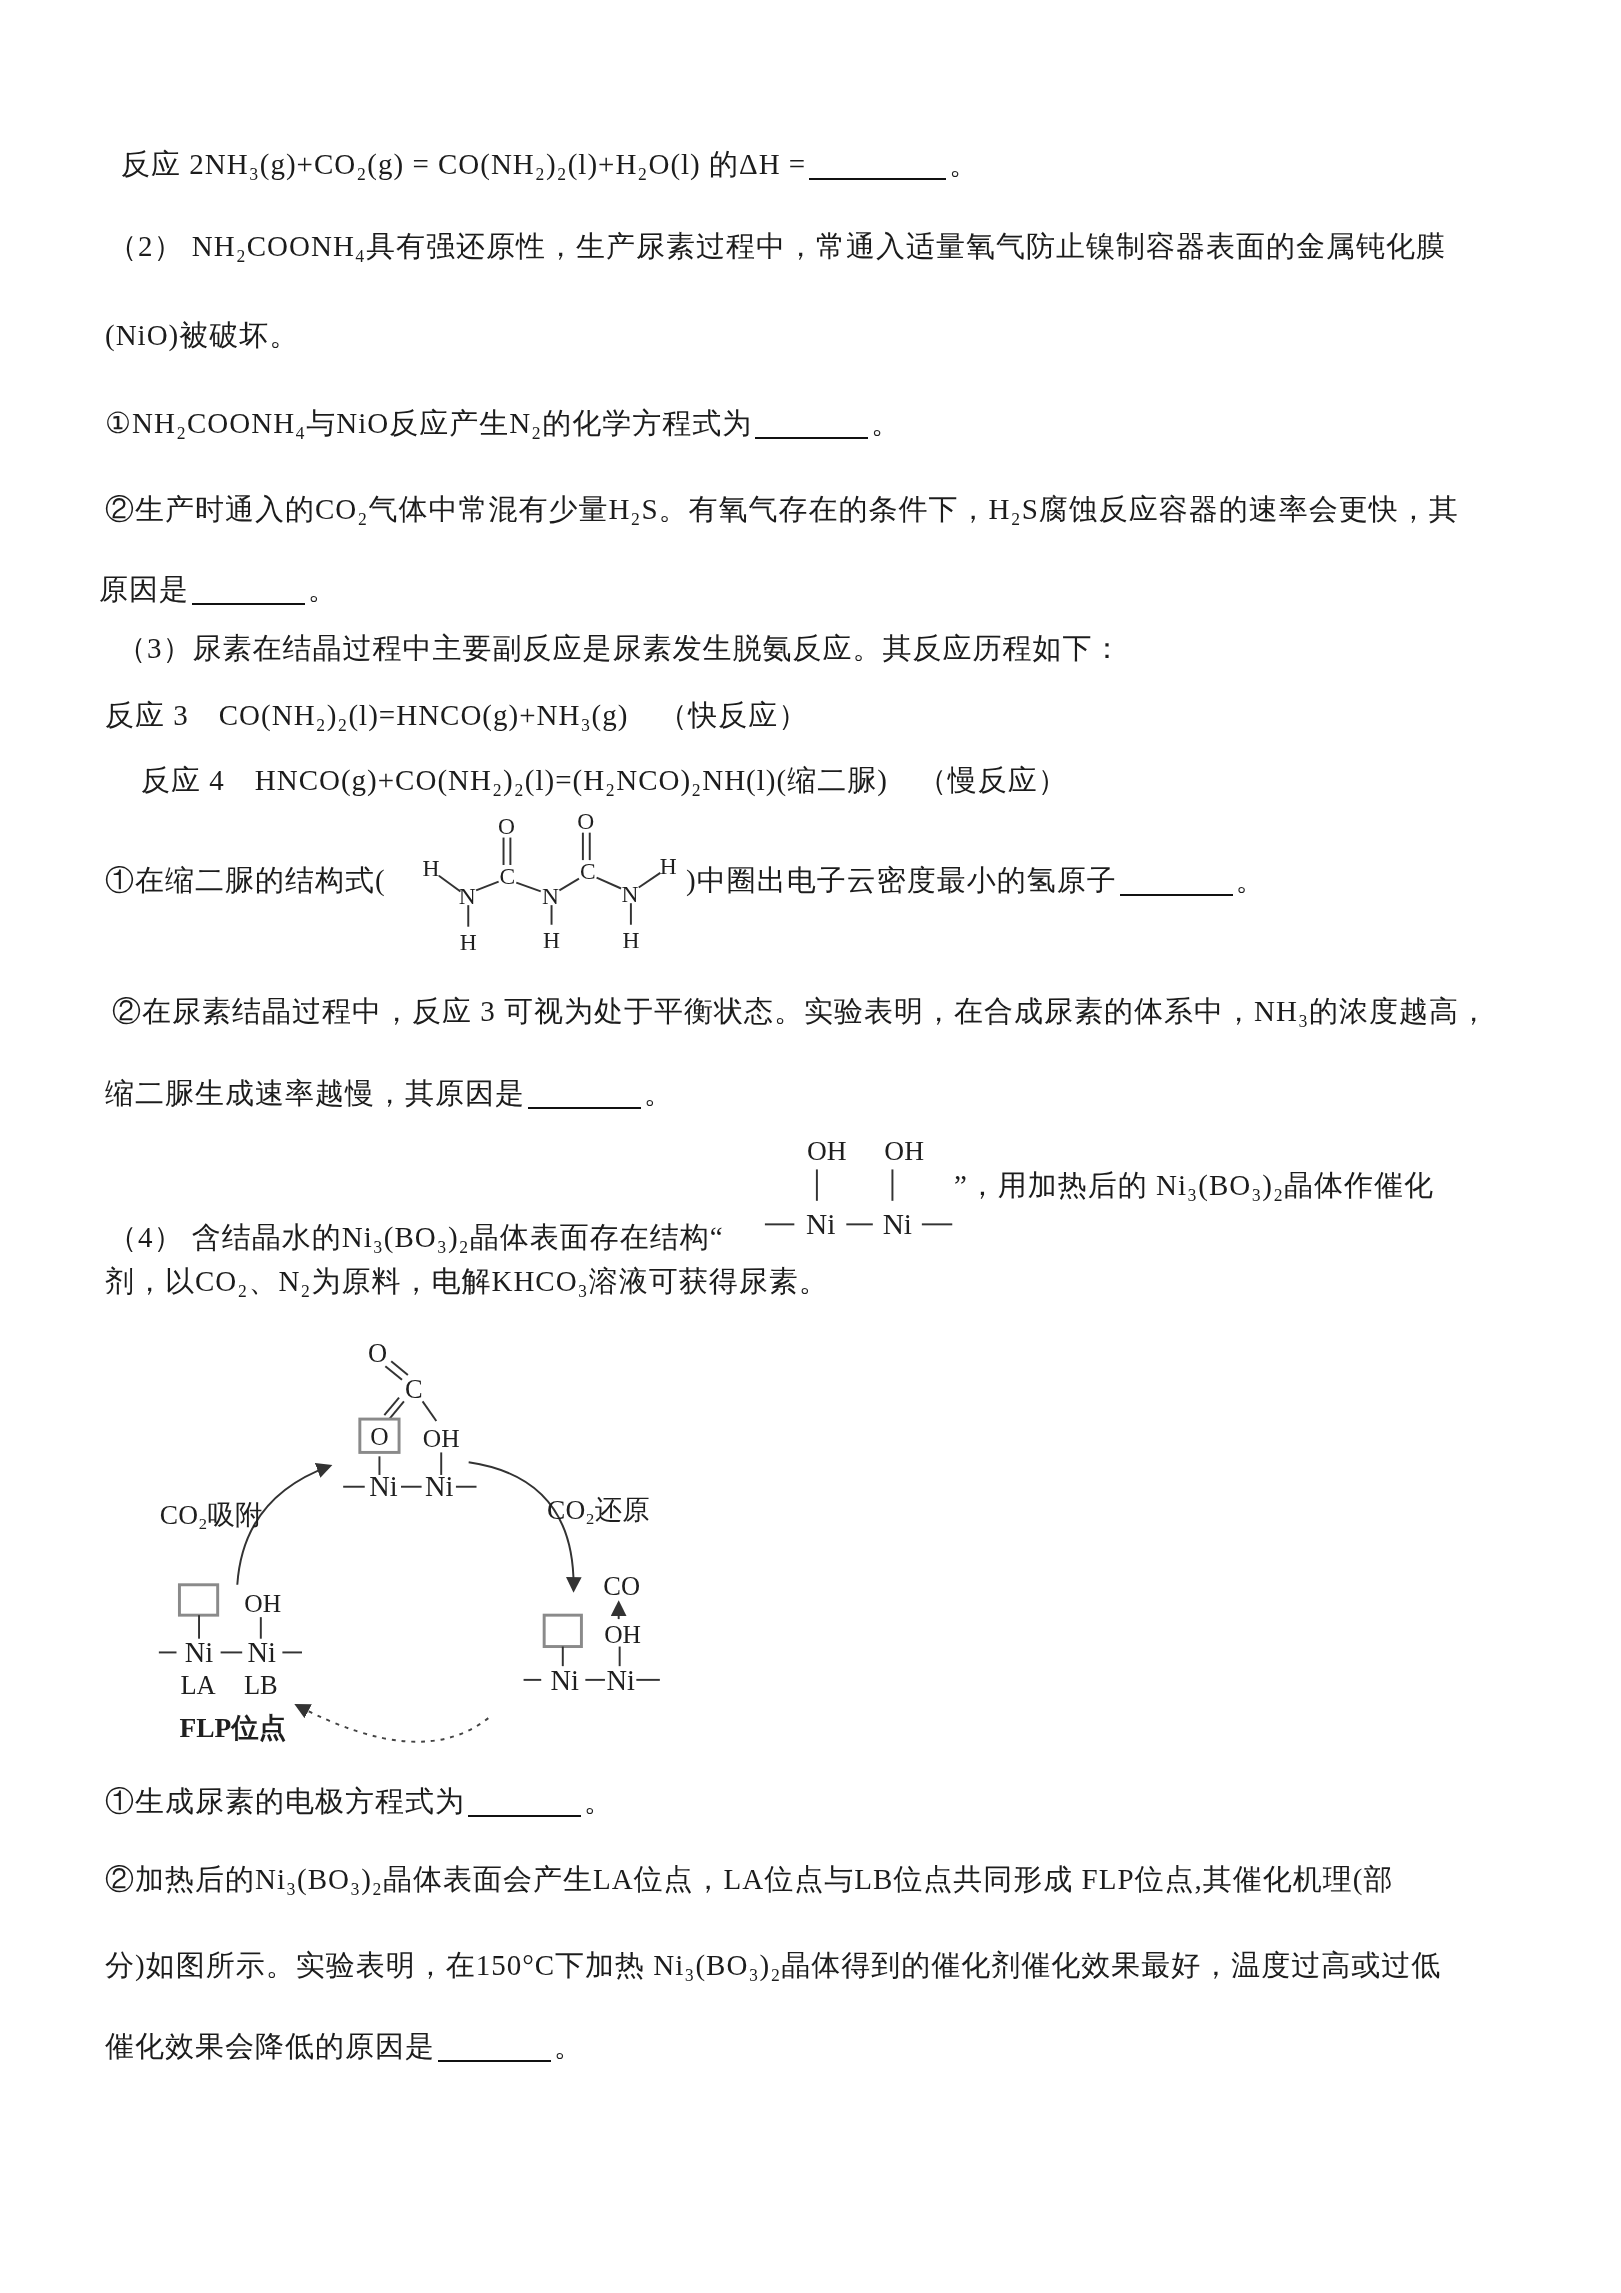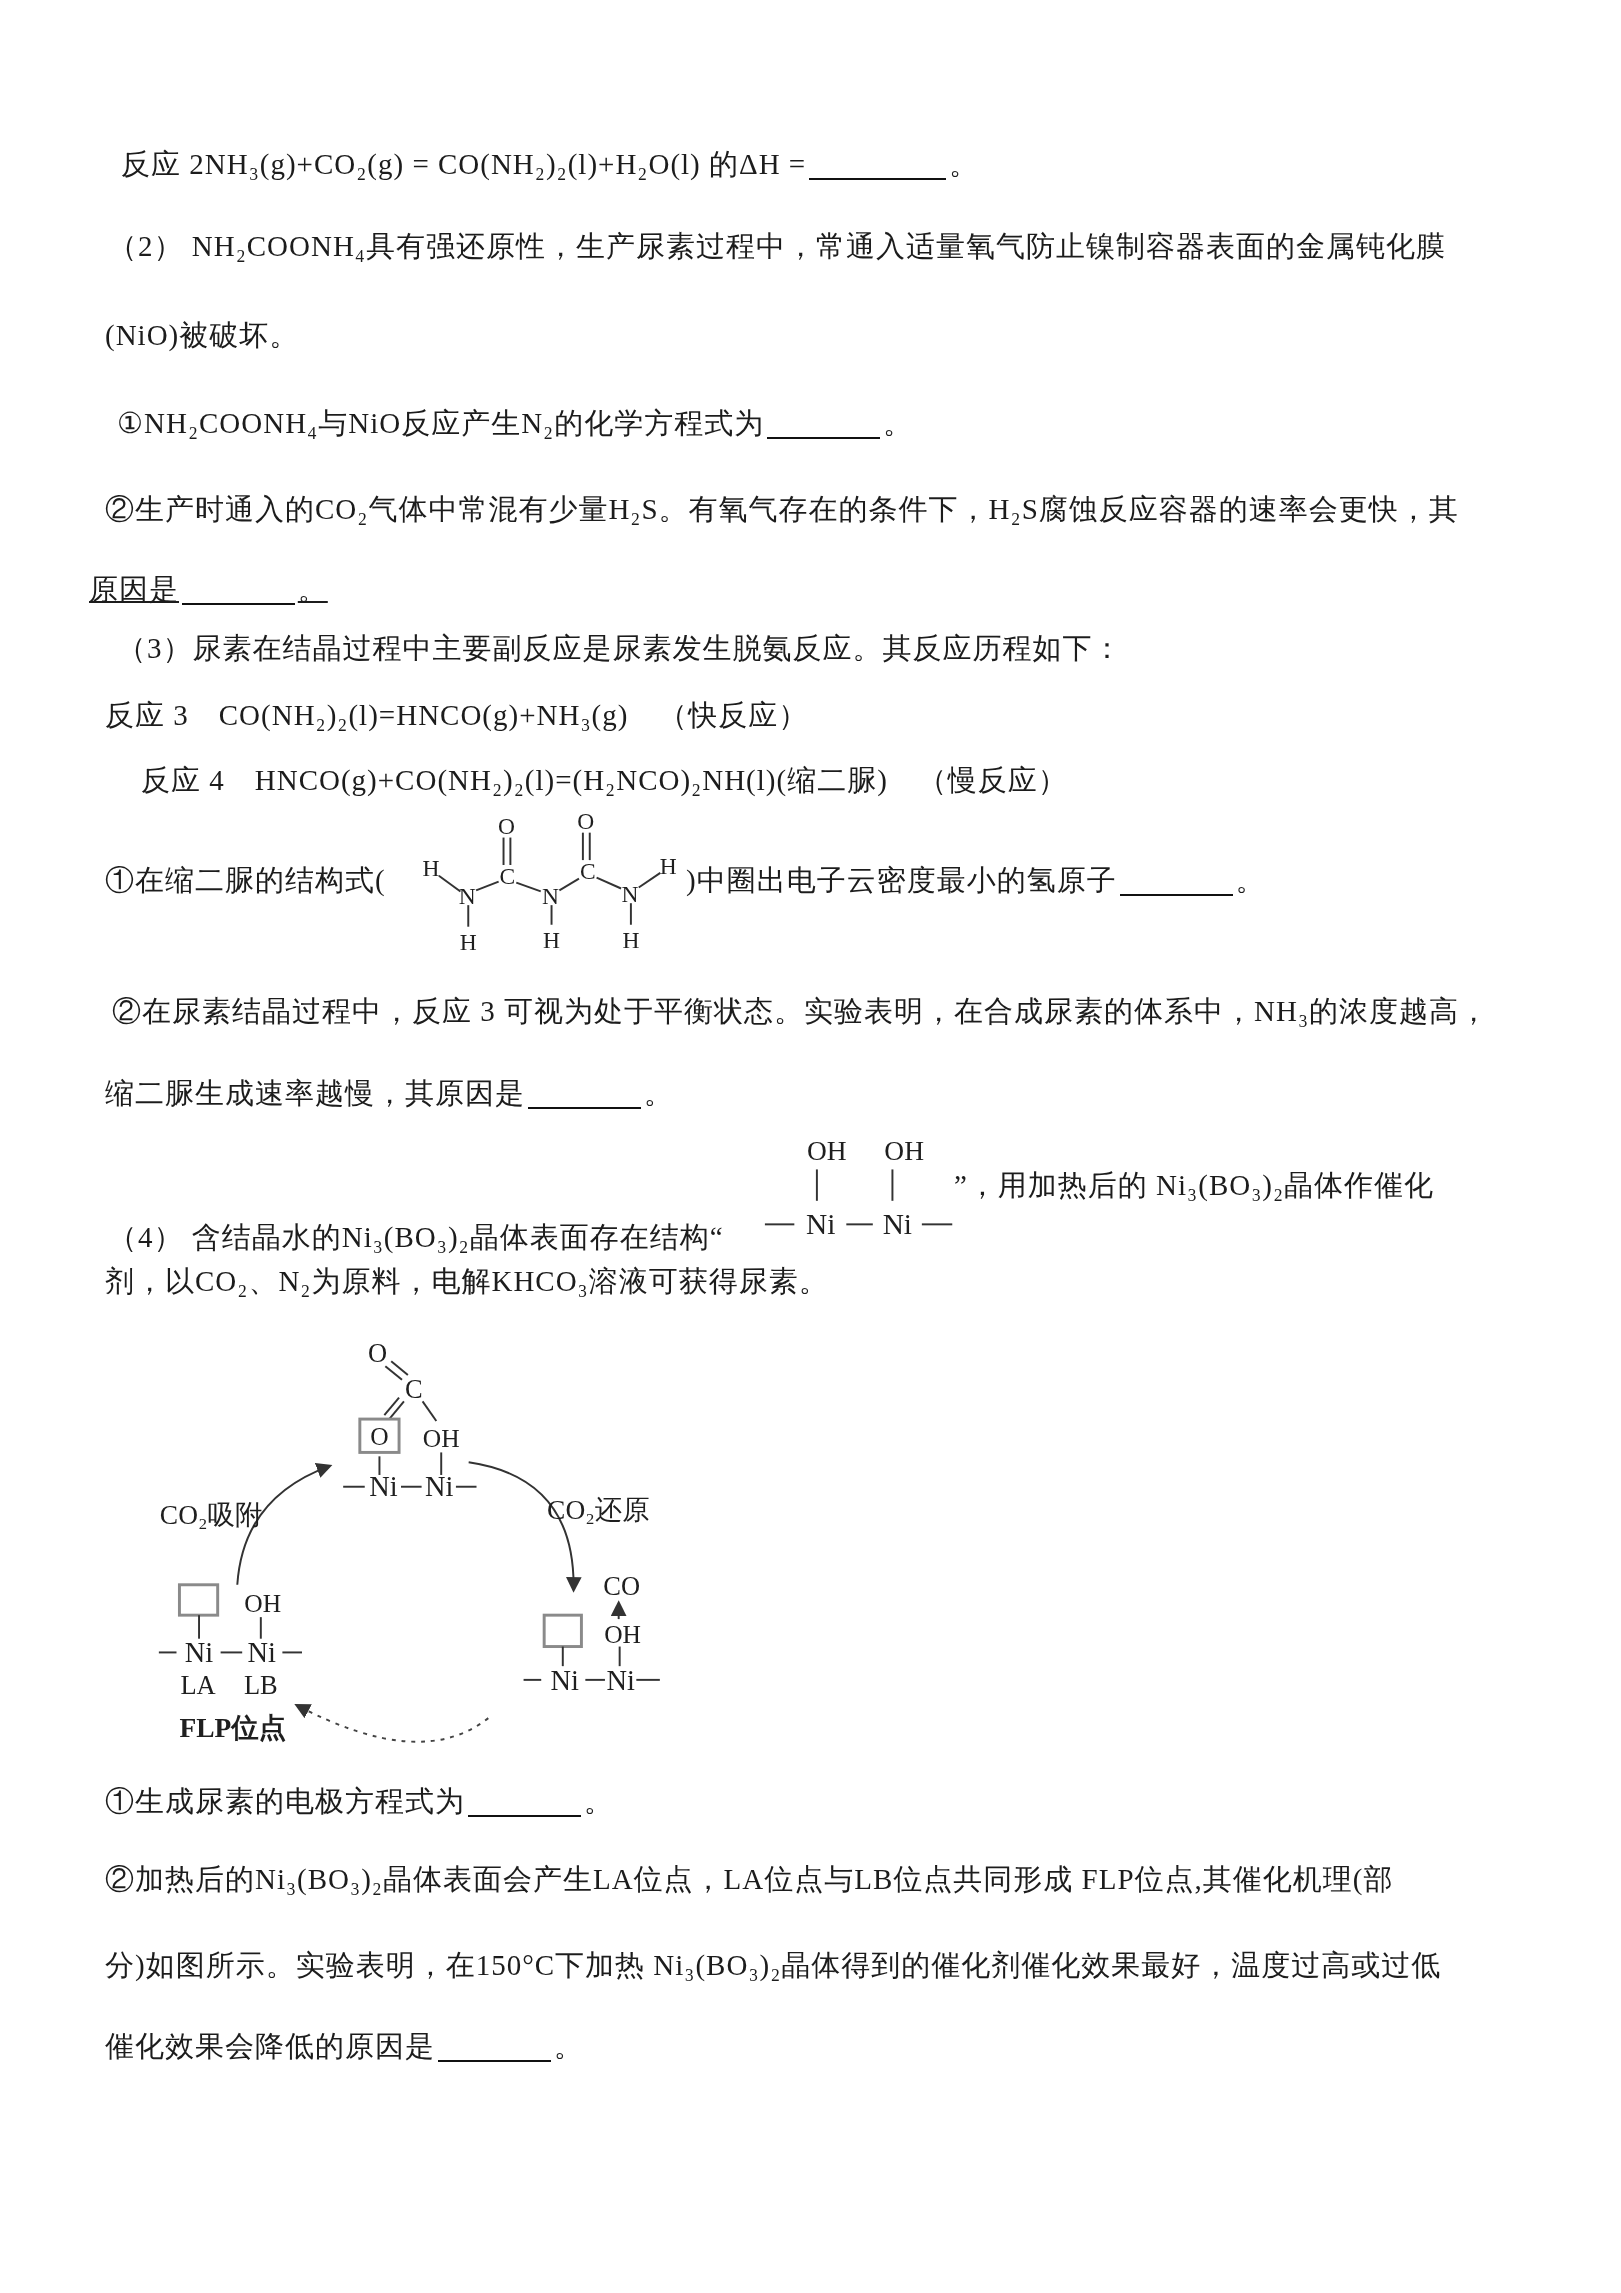"①NH₂COONH₄与NiO反应产生N₂的化学方程式为 。" div.line { margin-left: 12px -> none }
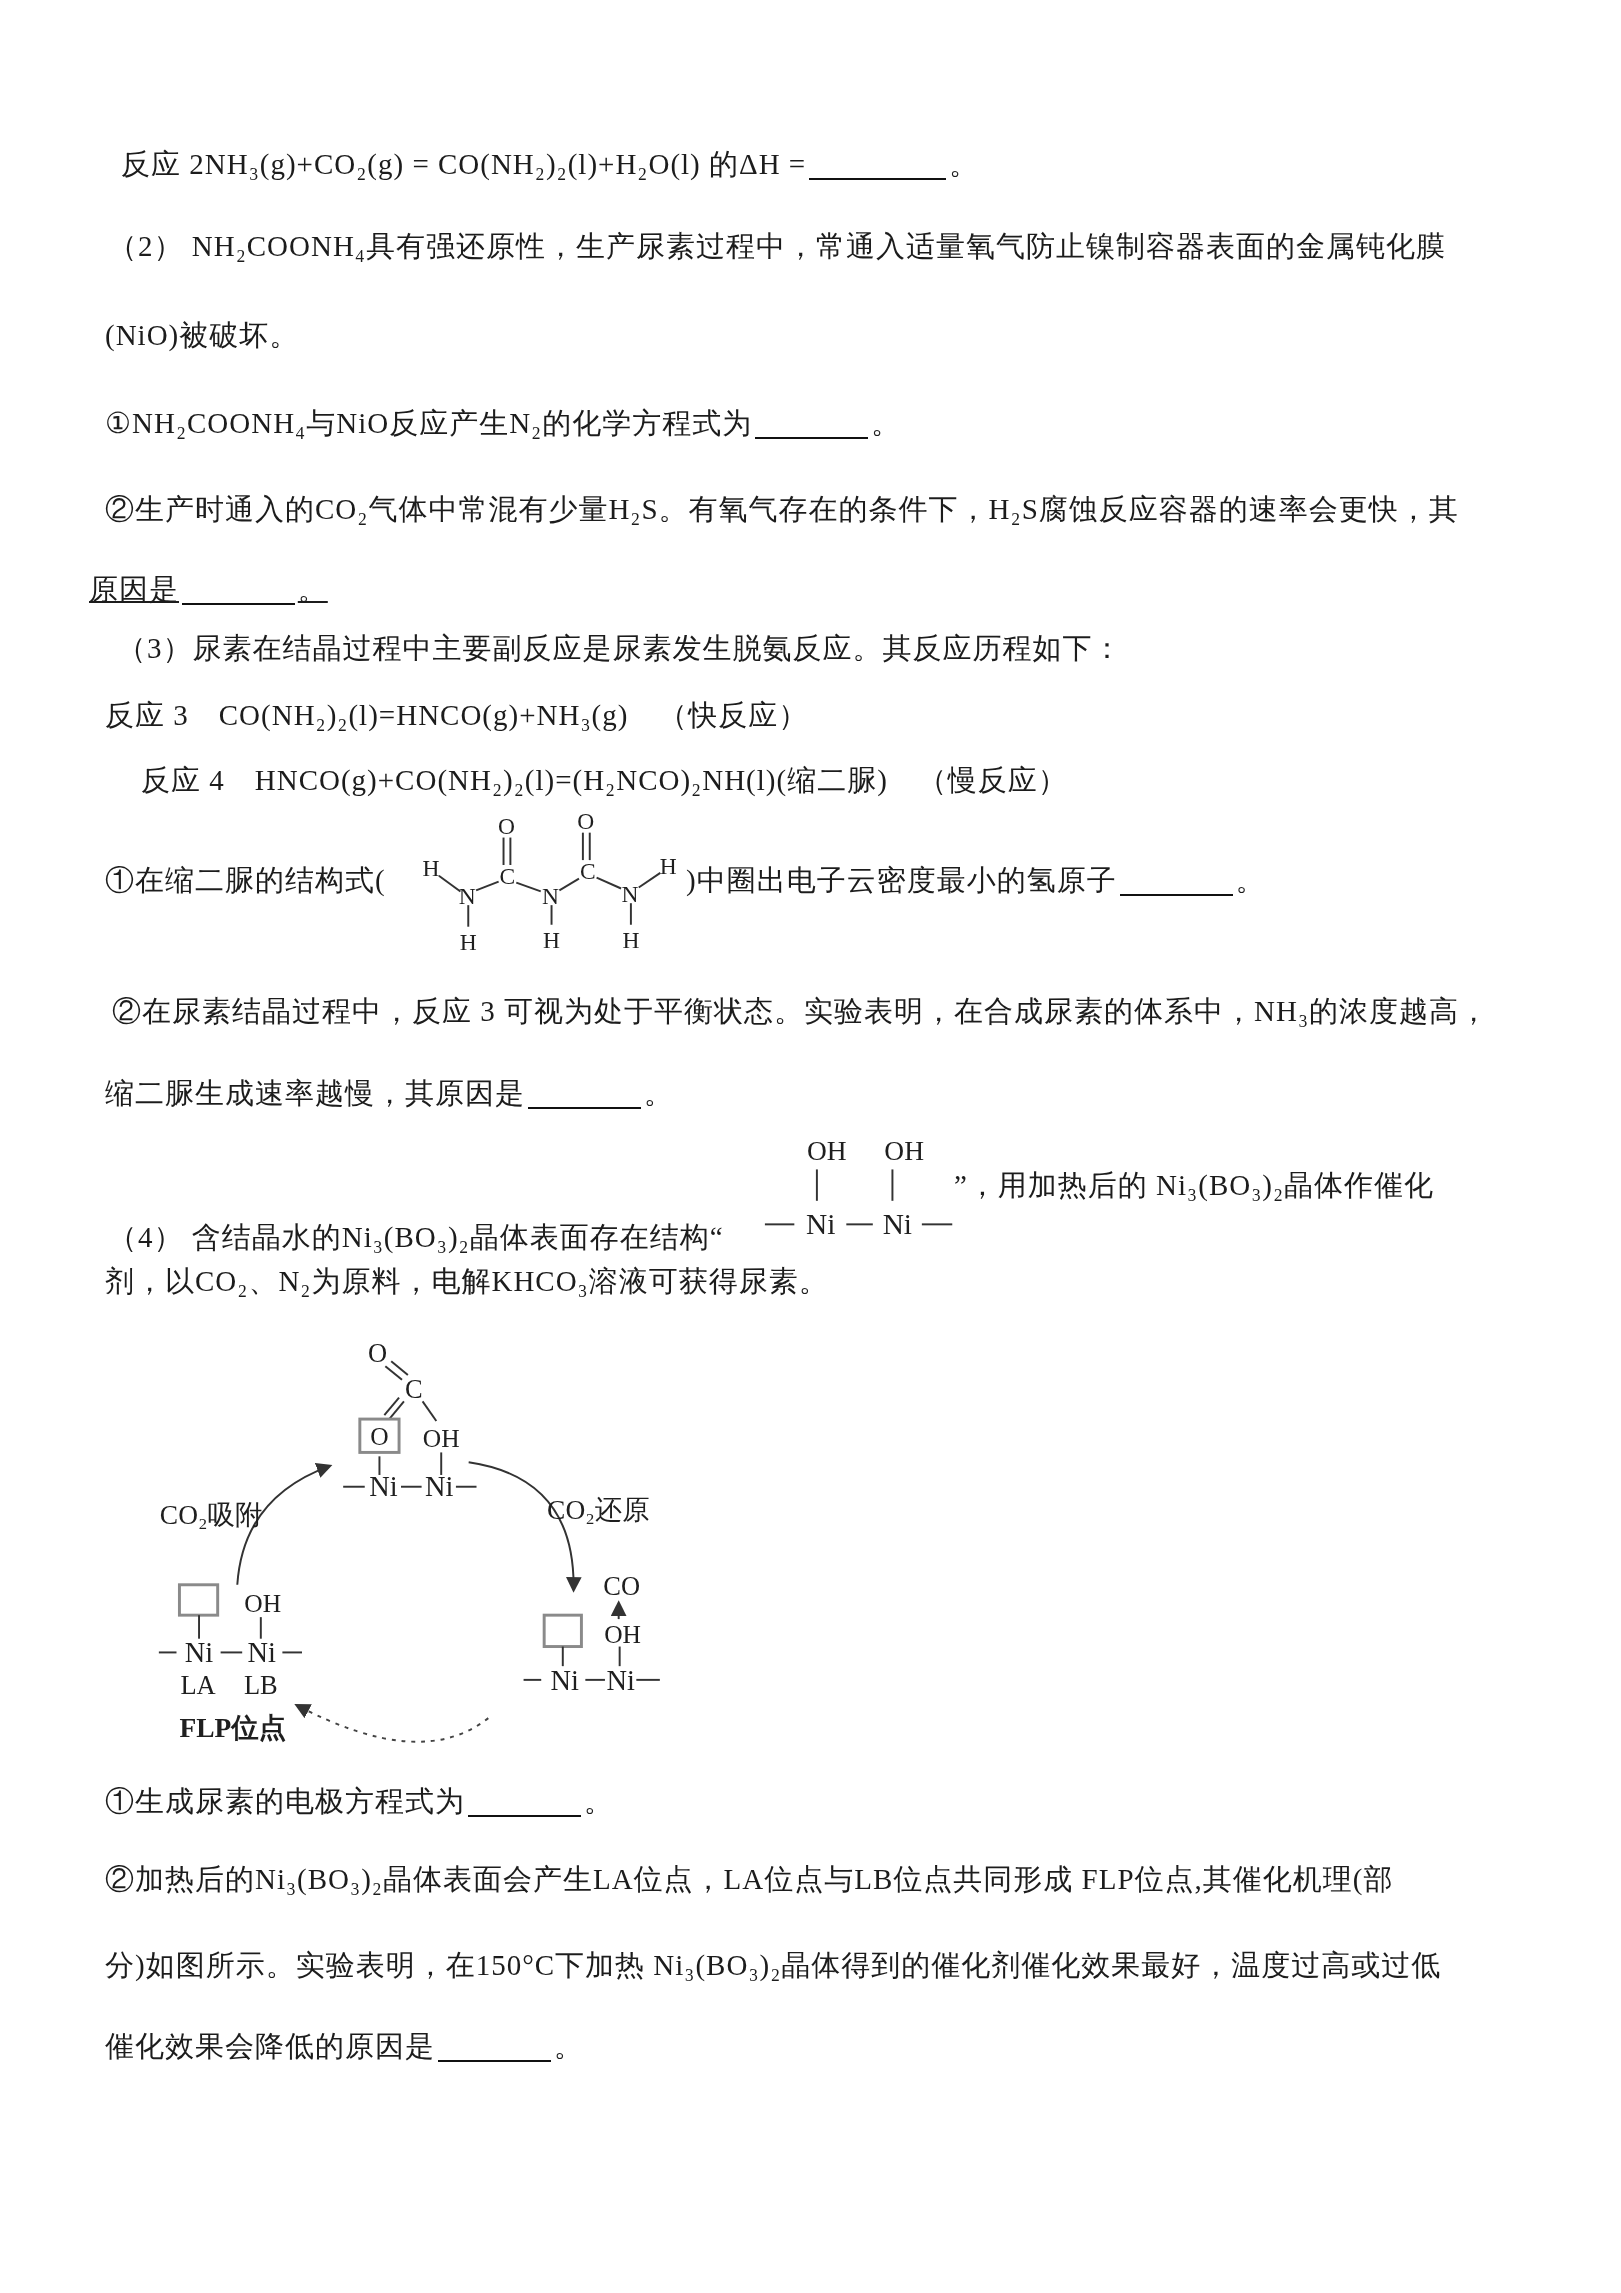"原因是 。" div.line { left: 89px -> 99px; text-decoration: underline -> none }
